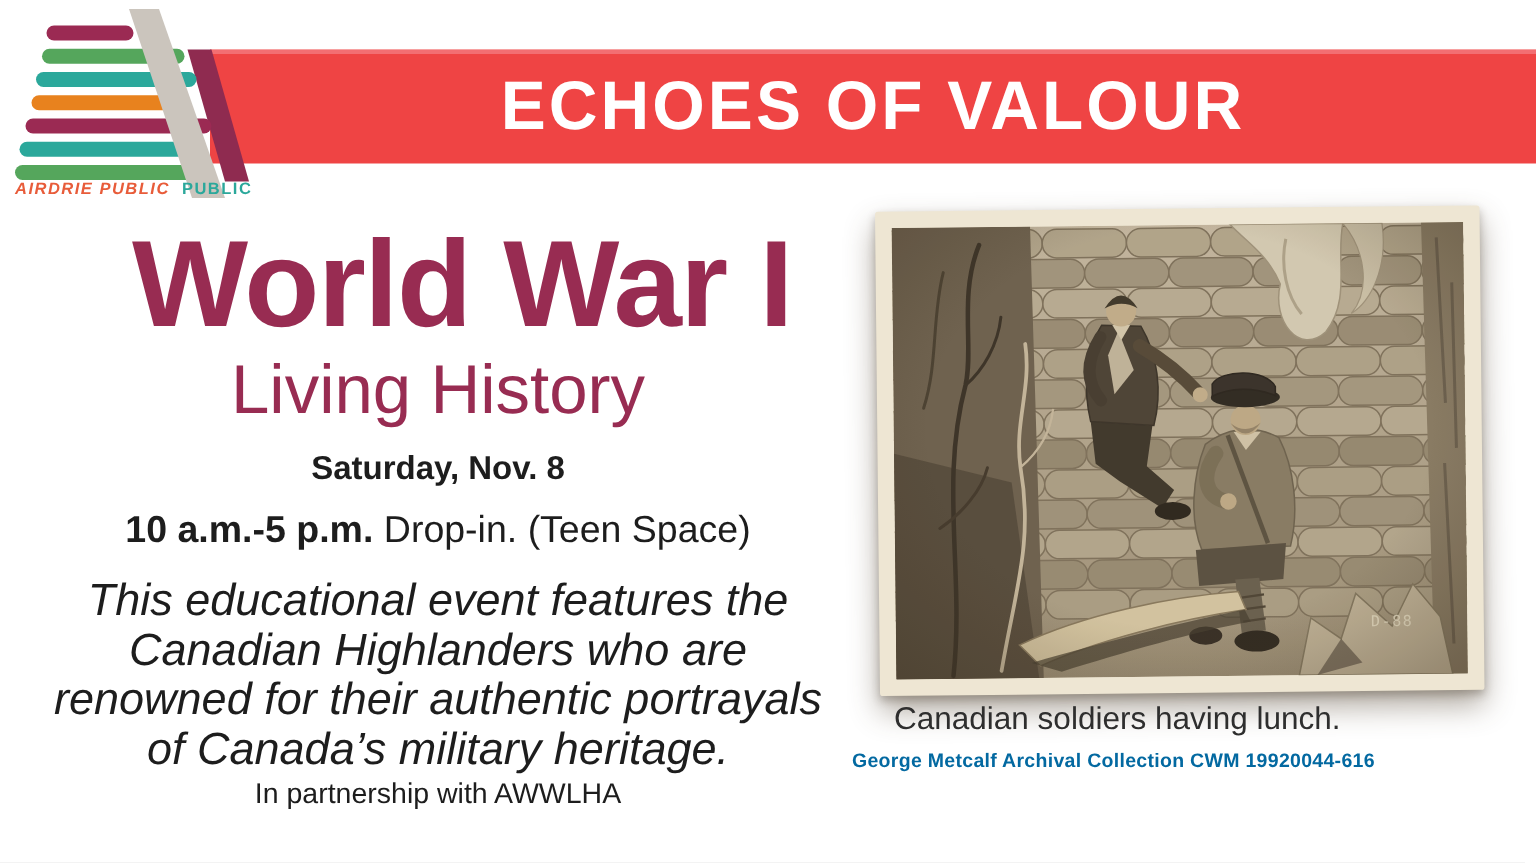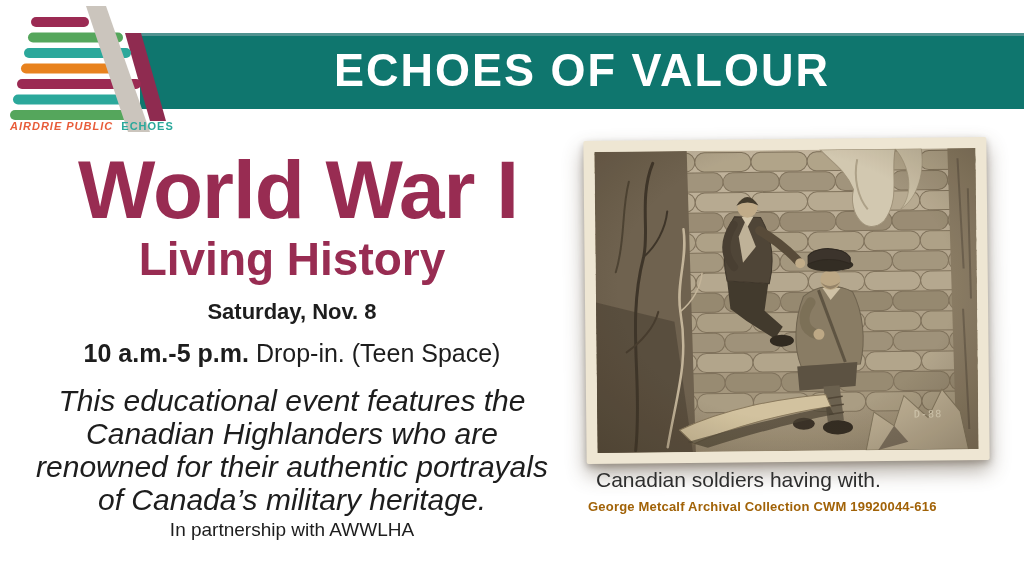"ECHOES OF VALOUR" .banner { background: #0f766e -> #ef4444 }
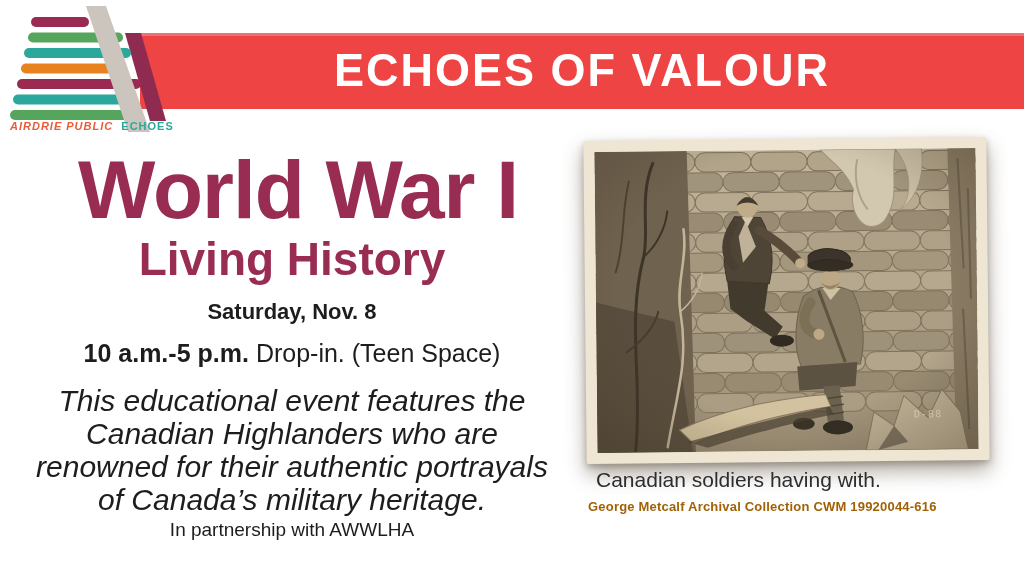"ECHOES" span.lt-secondary { text: ECHOES -> PUBLIC }
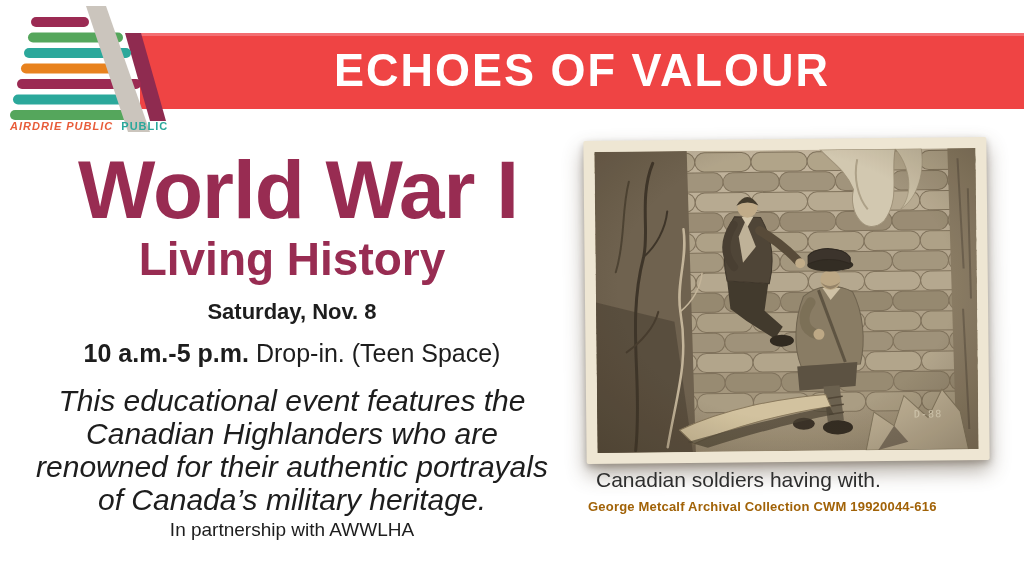"World War I" .event-title { left: 6px -> 16px }
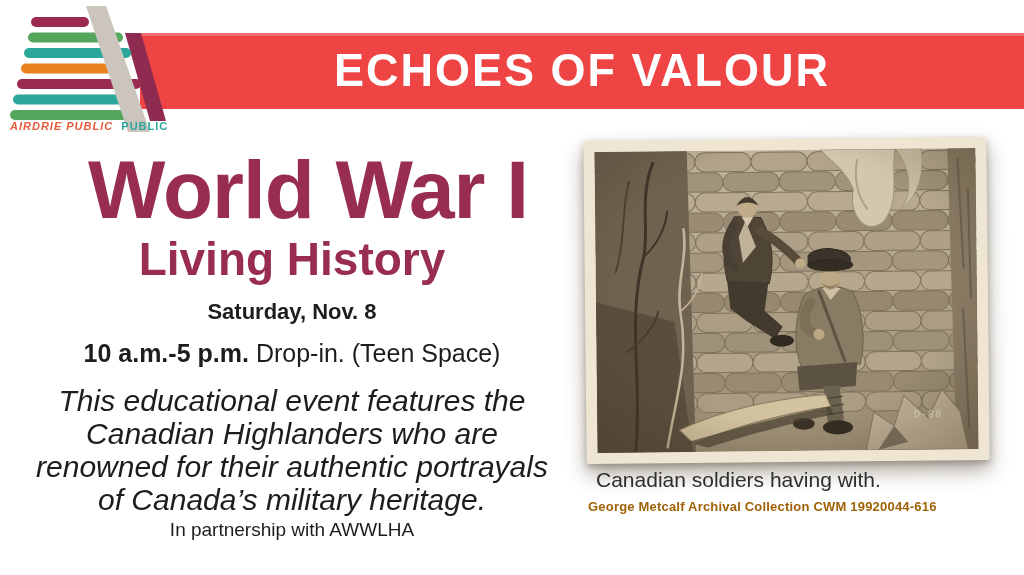"Living History" .event-subtitle { font-weight: 700 -> 400 }
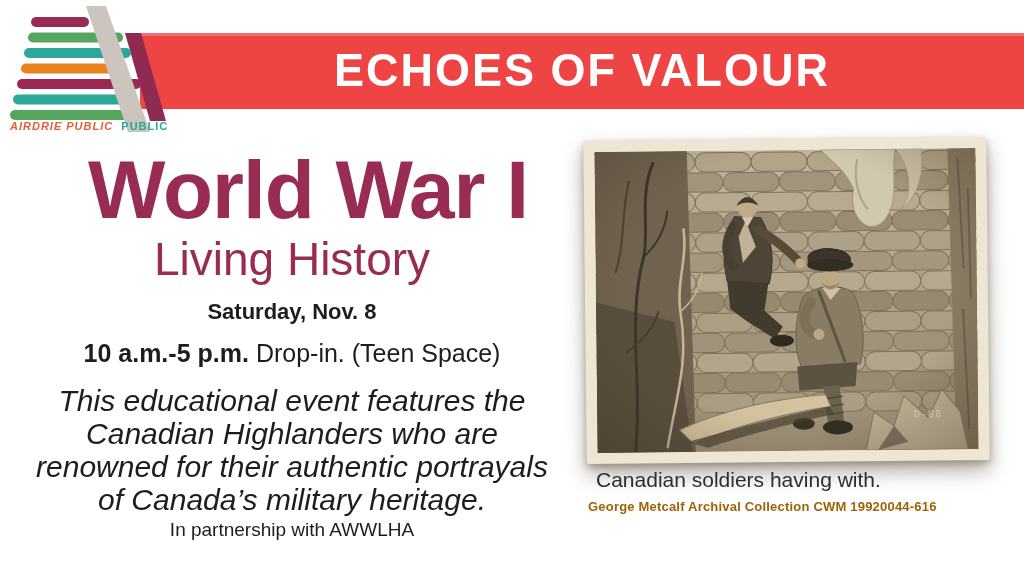"Canadian soldiers having with." div.photo-caption { text: with -> lunch }
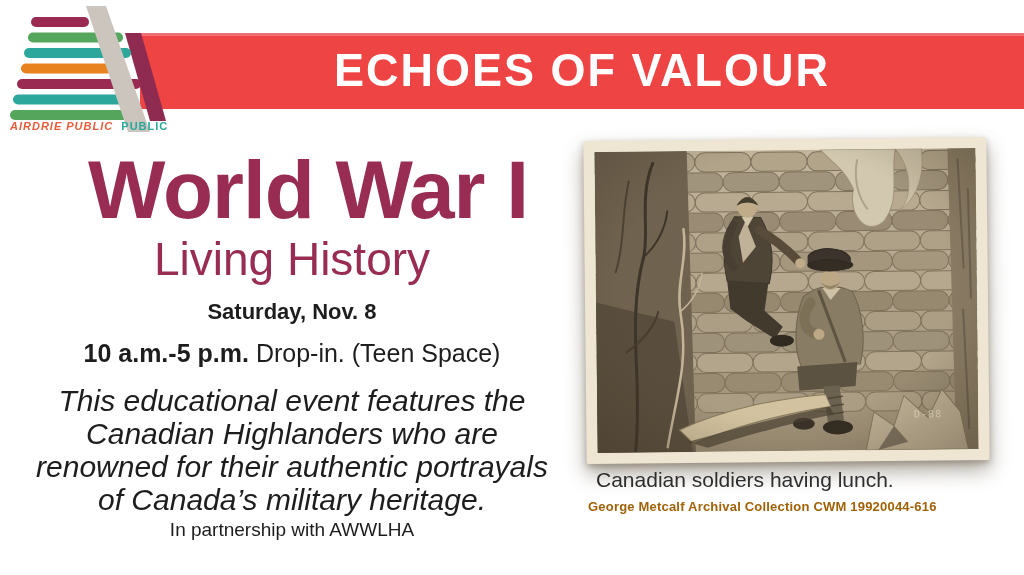"George Metcalf Archival Collection CWM" .photo-credit { color: #a16207 -> #0369a1; left: 588px -> 568px }
